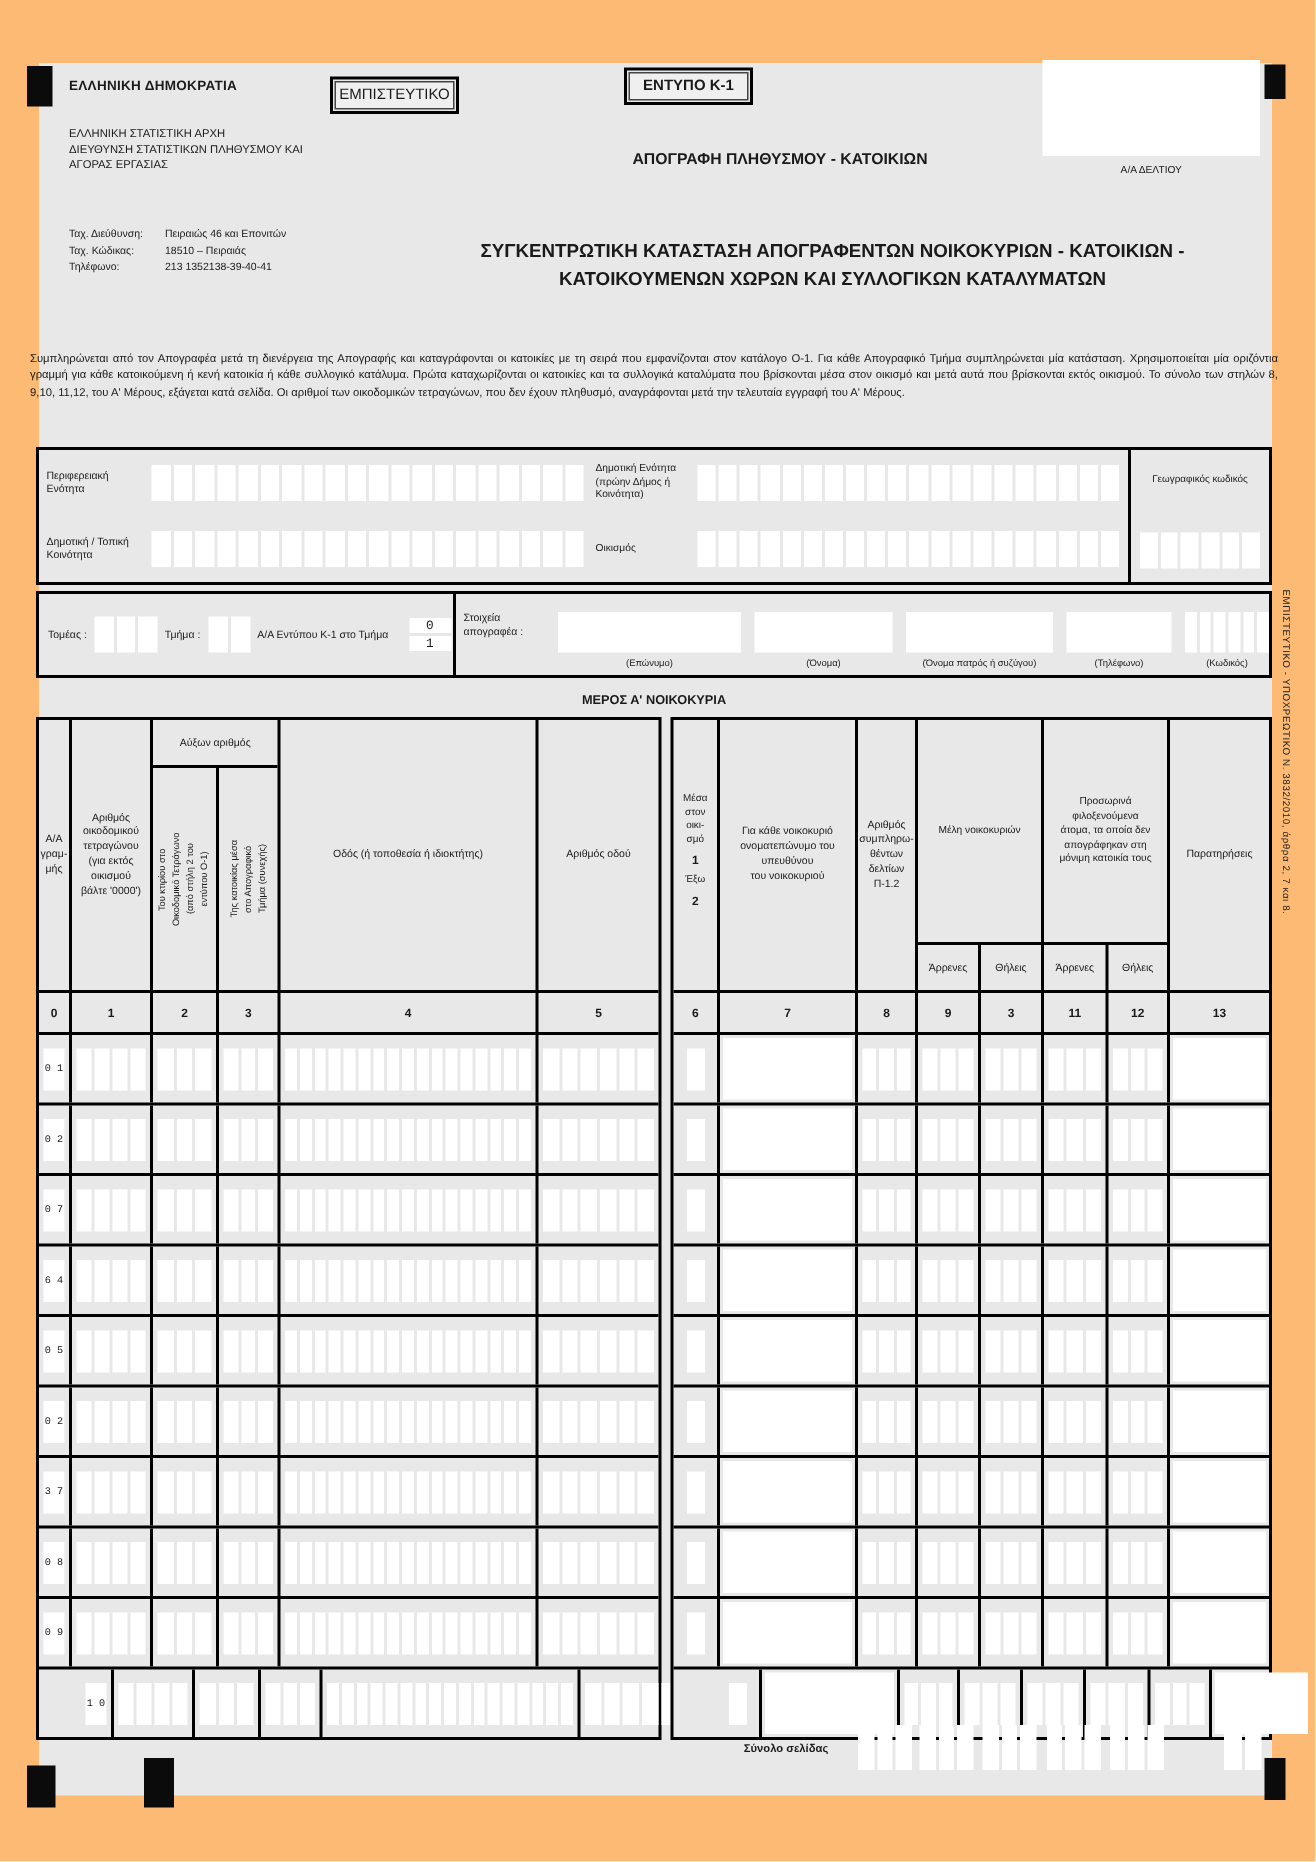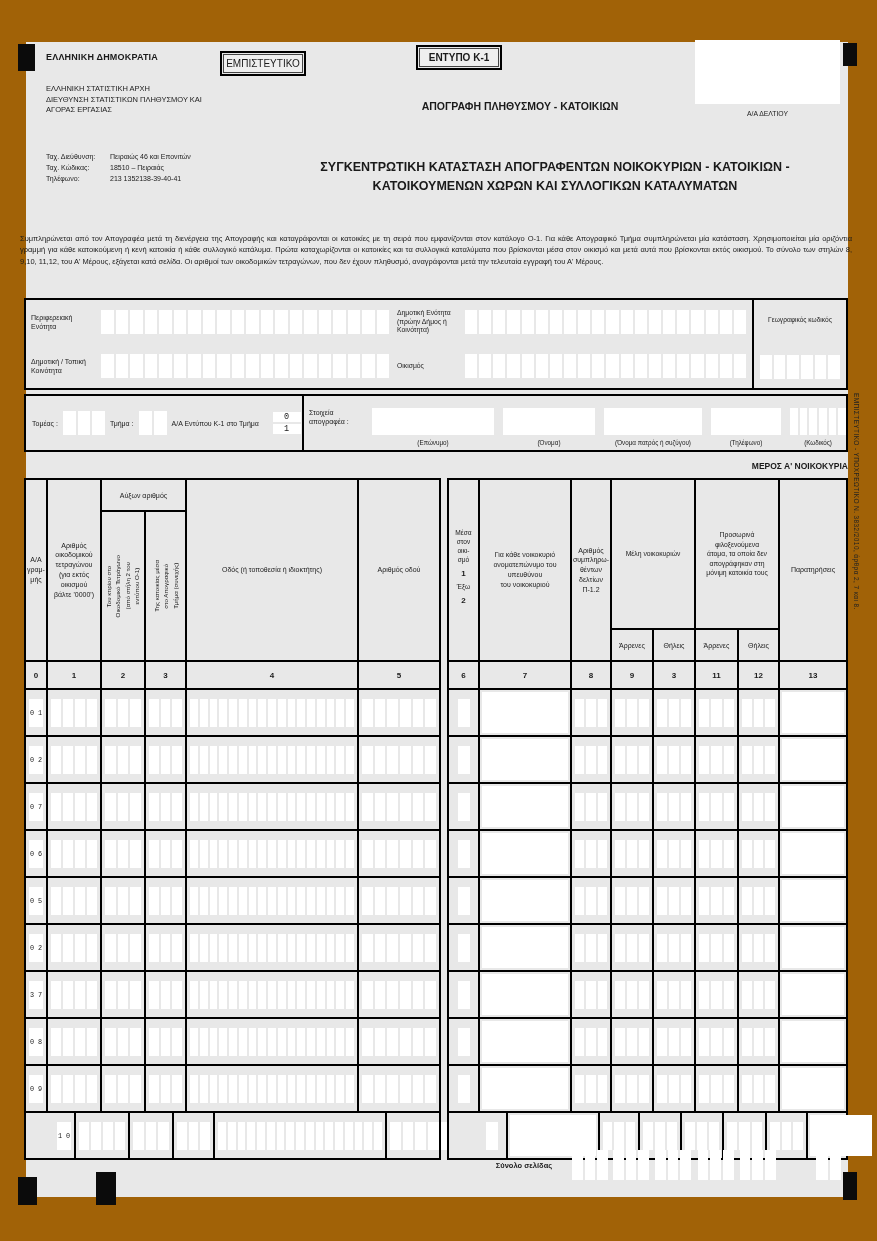"ΕΛΛΗΝΙΚΗ ΔΗΜΟΚΡΑΤΙΑ" .page { background: #a16207 -> #fdba74 }
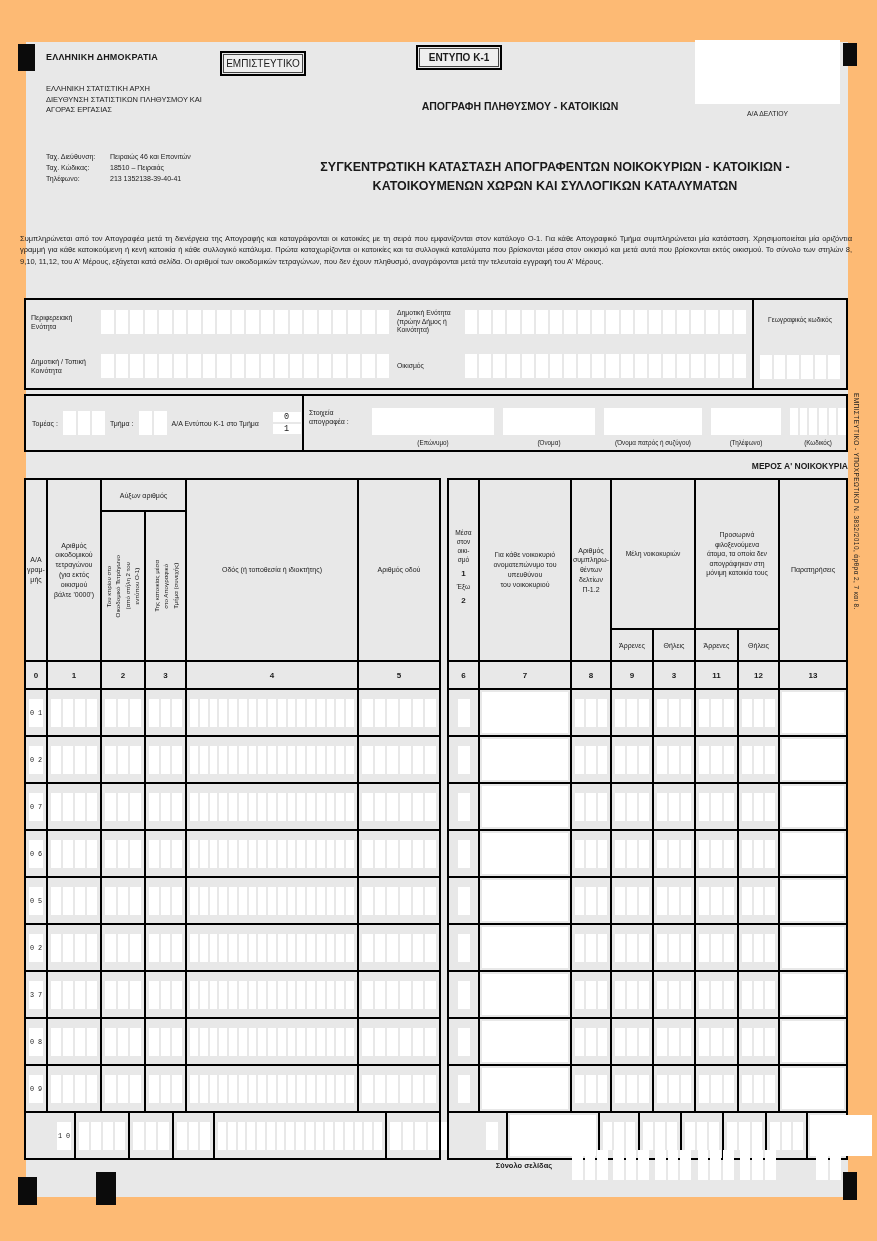"ΜΕΡΟΣ Α' ΝΟΙΚΟΚΥΡΙΑ" .part-title { text-align: right -> center }
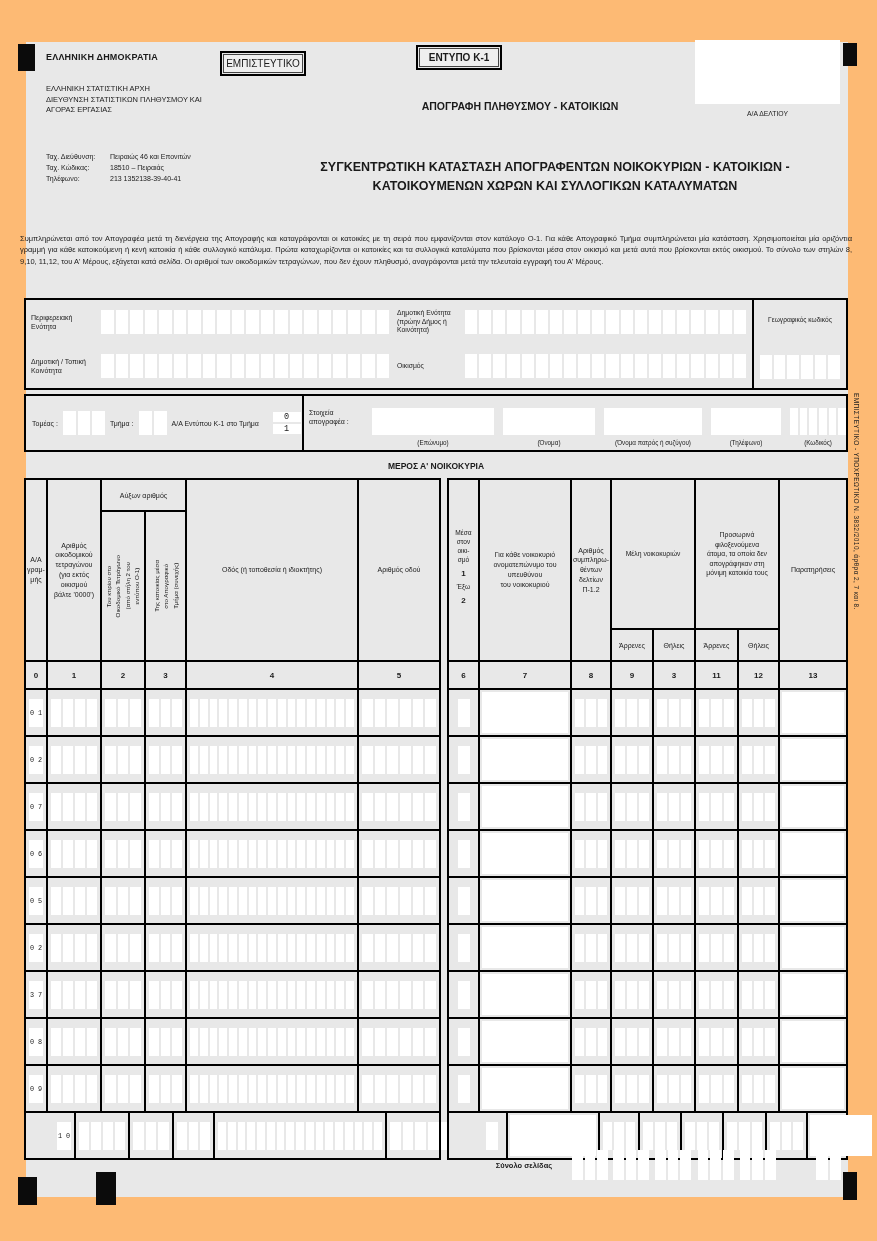"0 6" div.rowlabel { text: 0 6 -> 6 4 }
